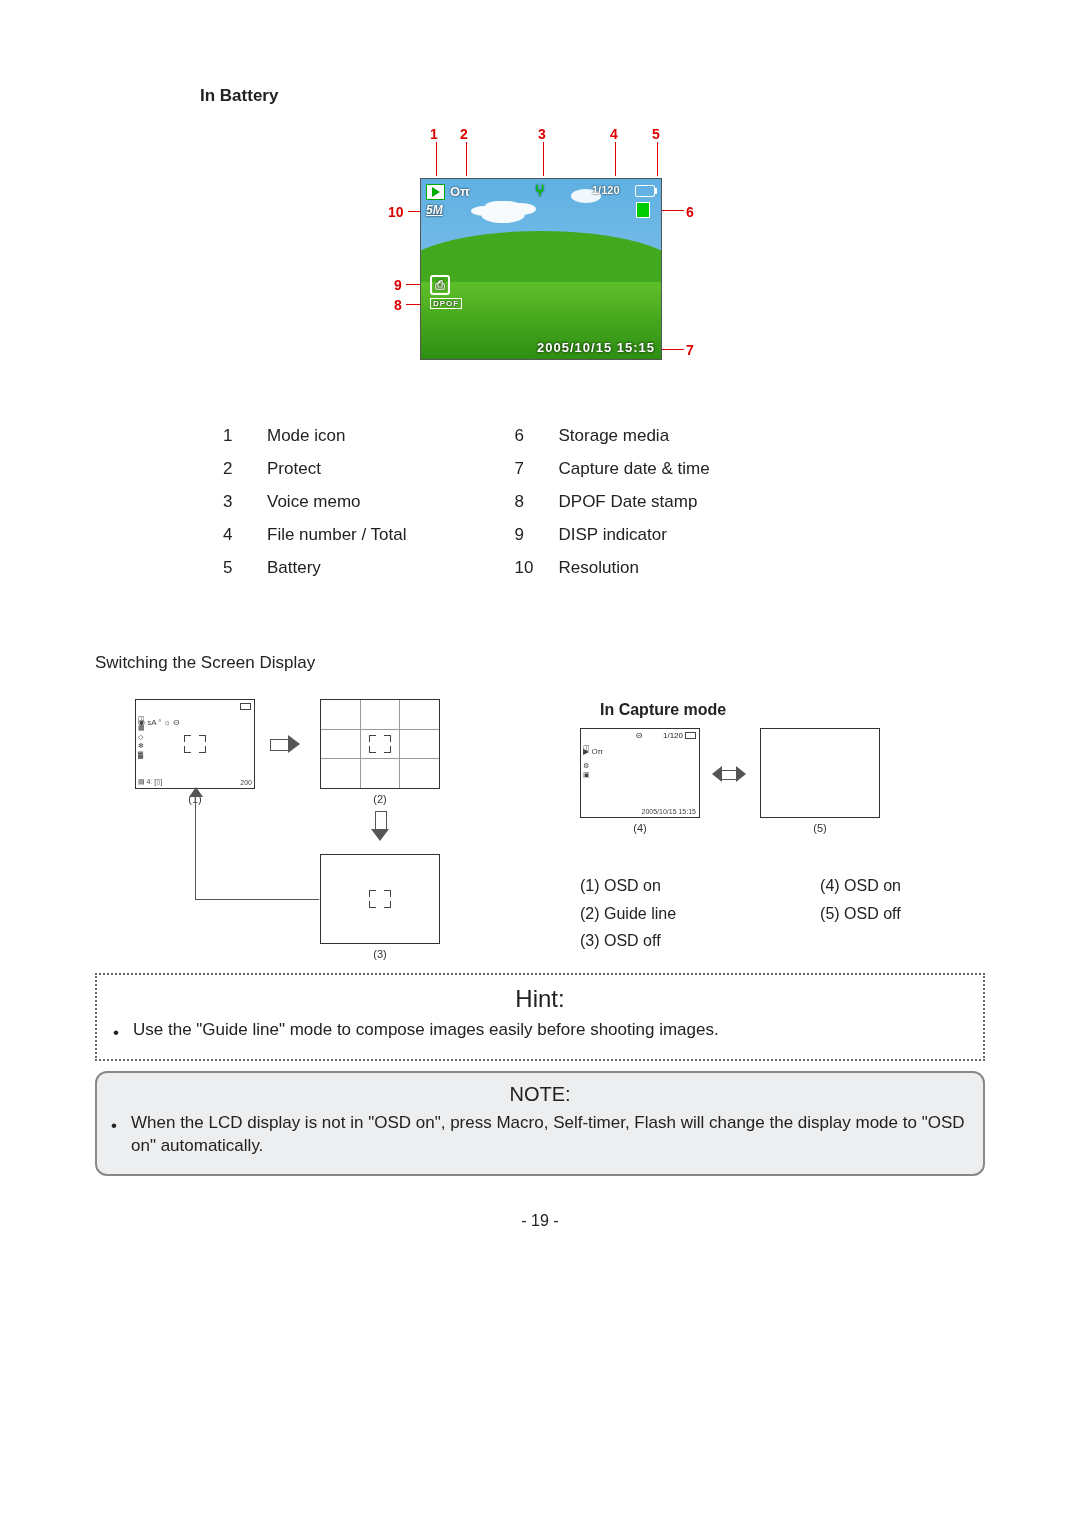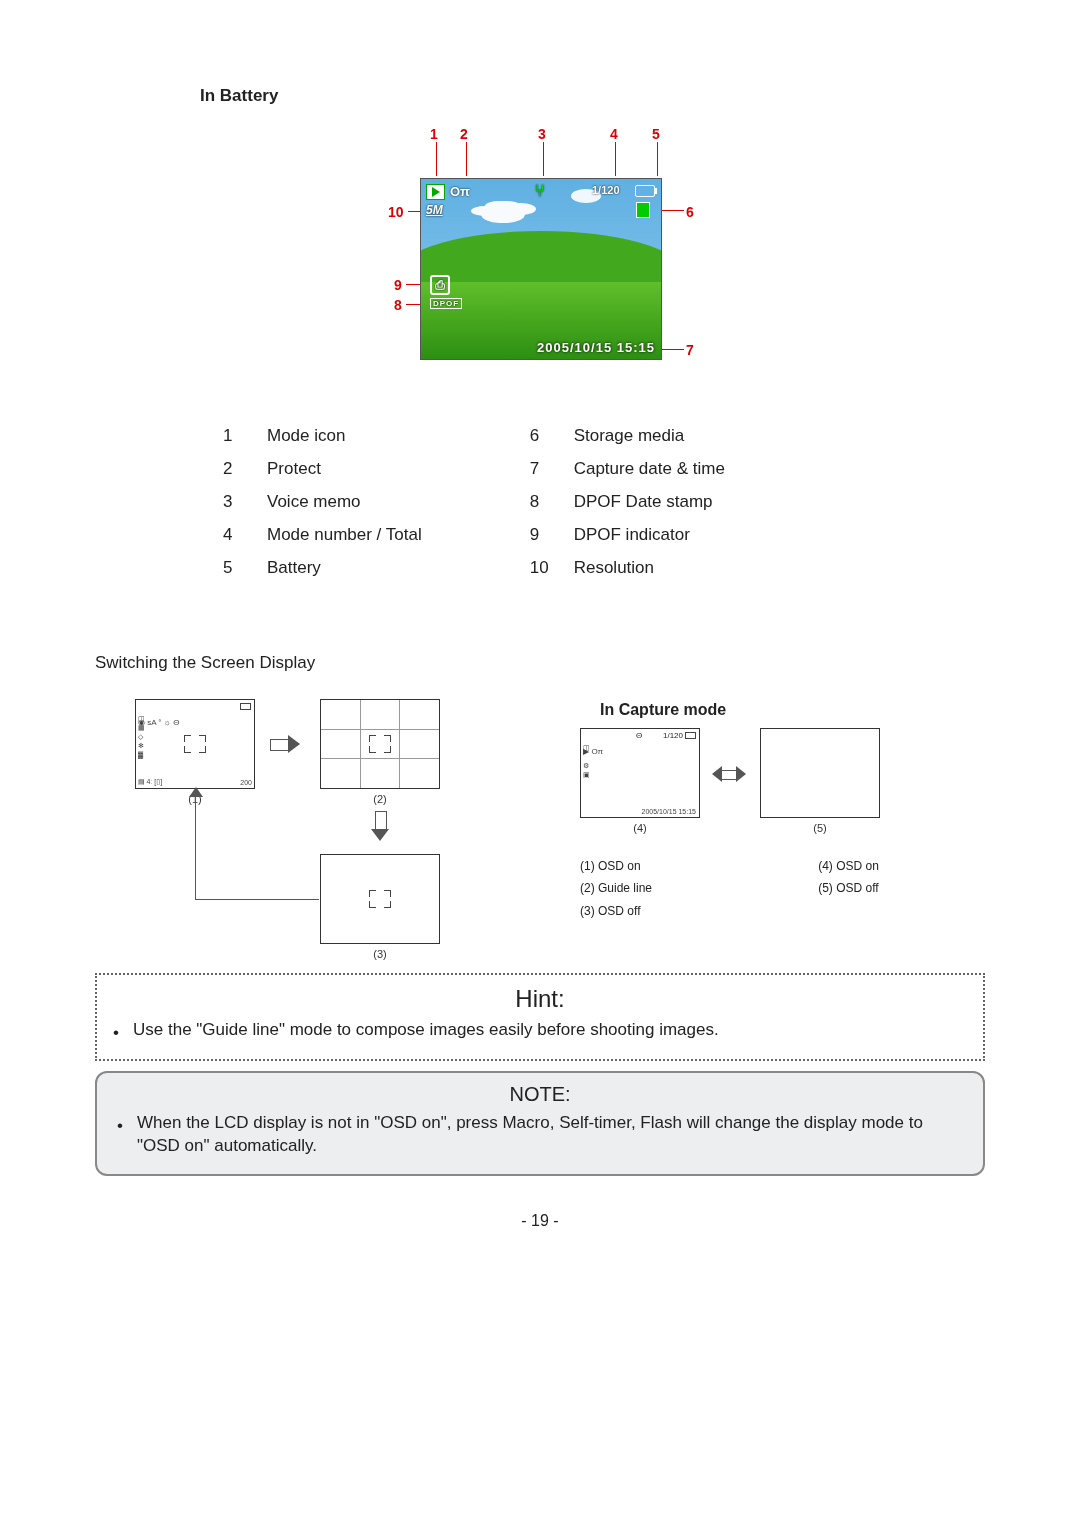"Mode number / Total" span { text: Mode -> File }
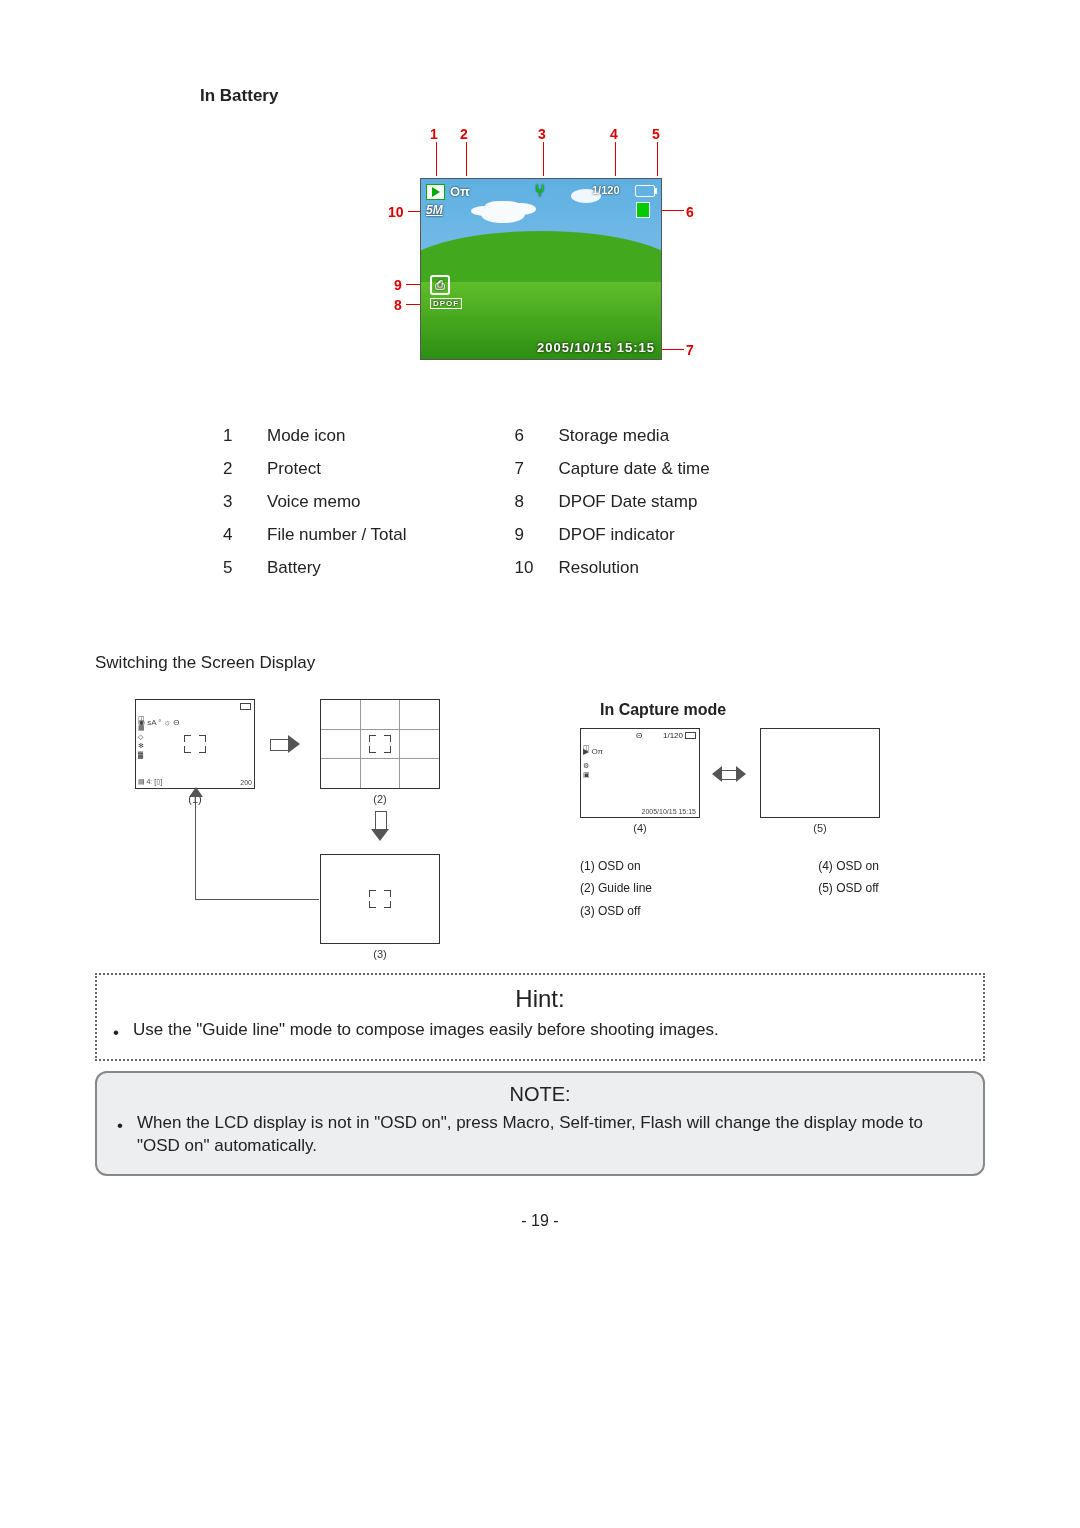"DPOF indicator" span { text: DPOF -> DISP }
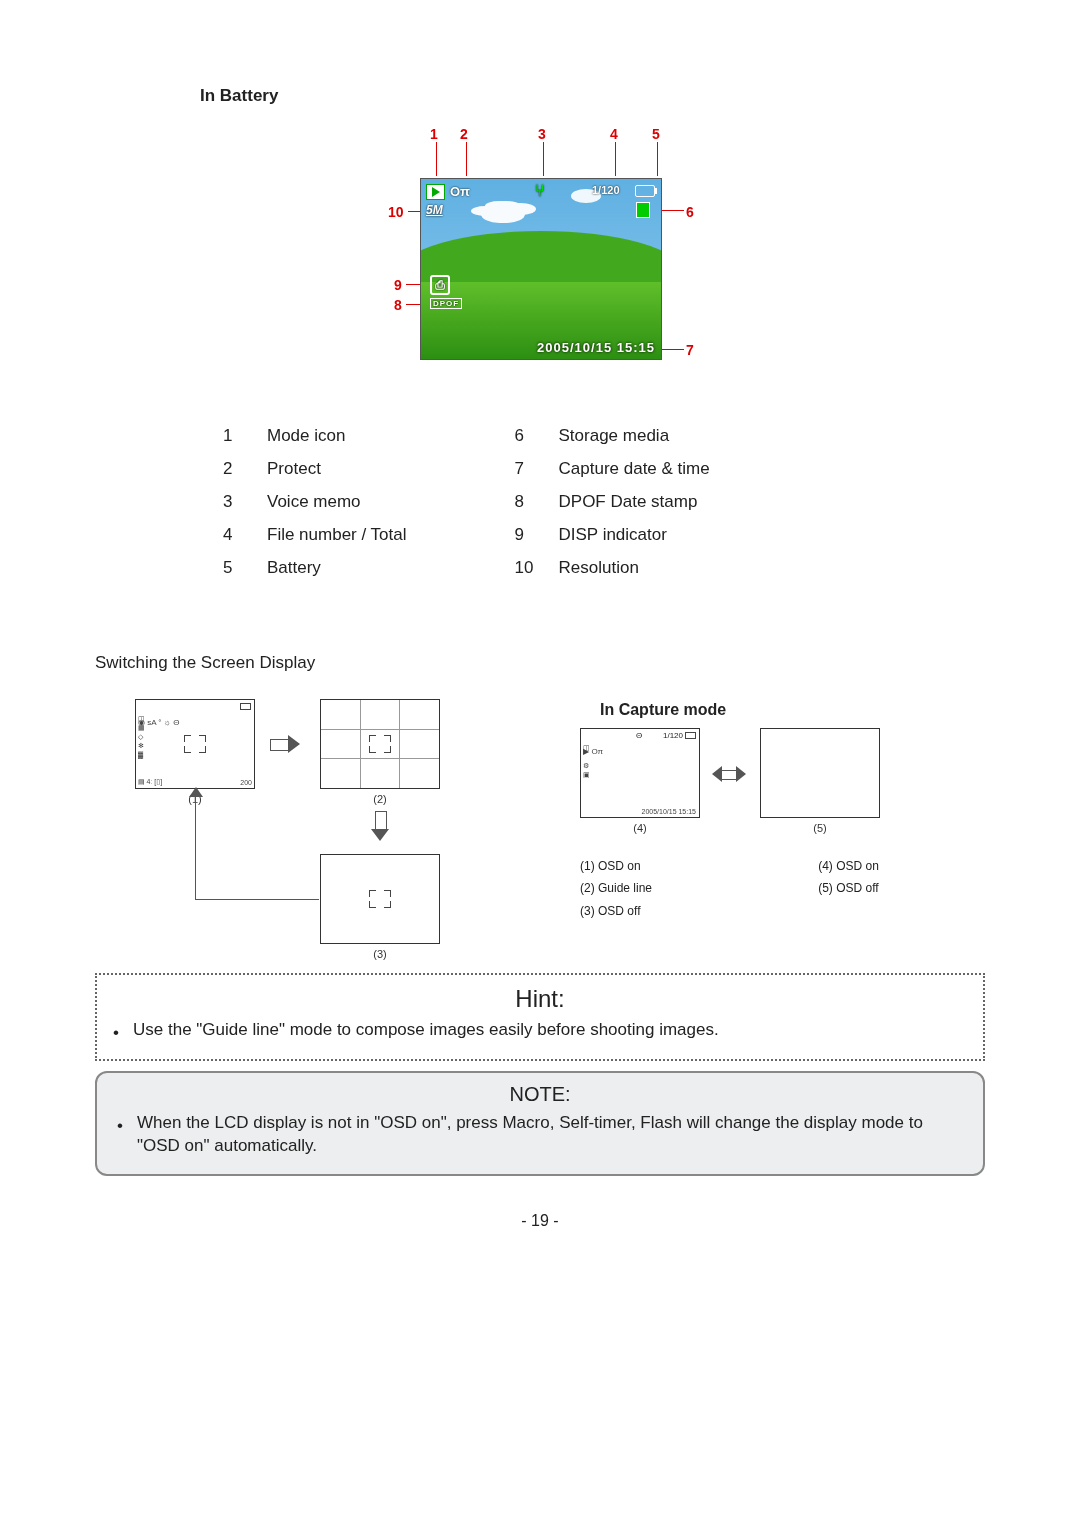"(1) OSD on" .osd-list { font-size: 12px -> 16px; margin-top: none -> 17px }
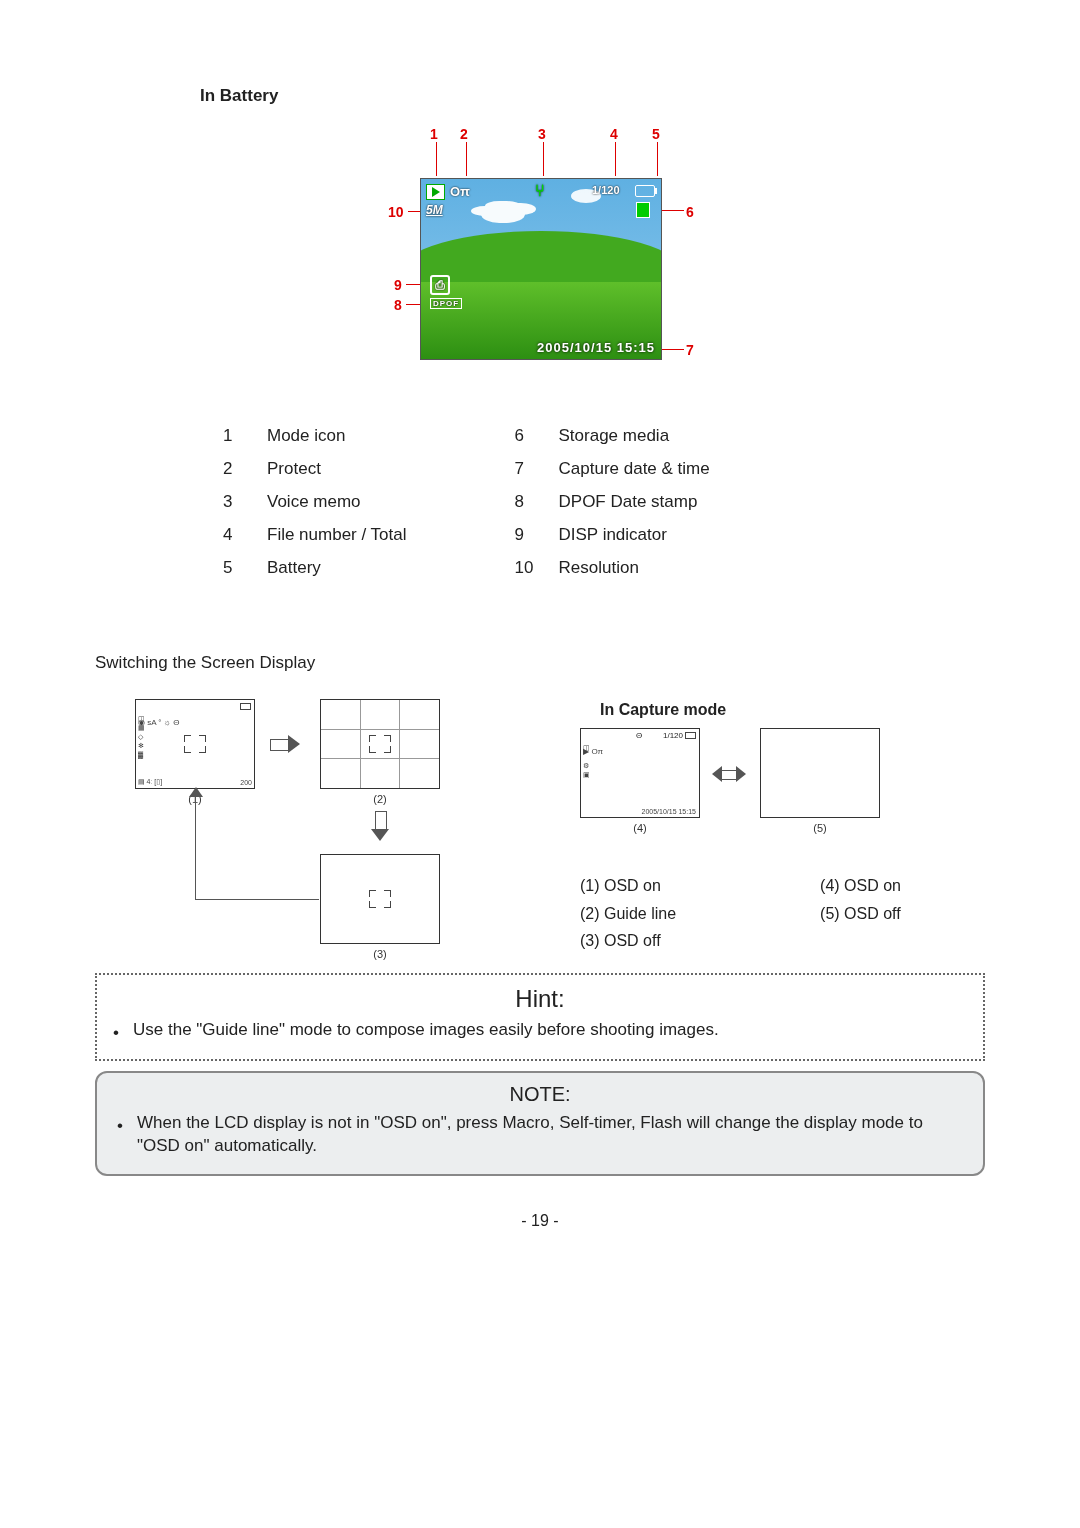"NOTE:" .note-box { padding: 8px 20px 16px -> 8px 14px 16px }
